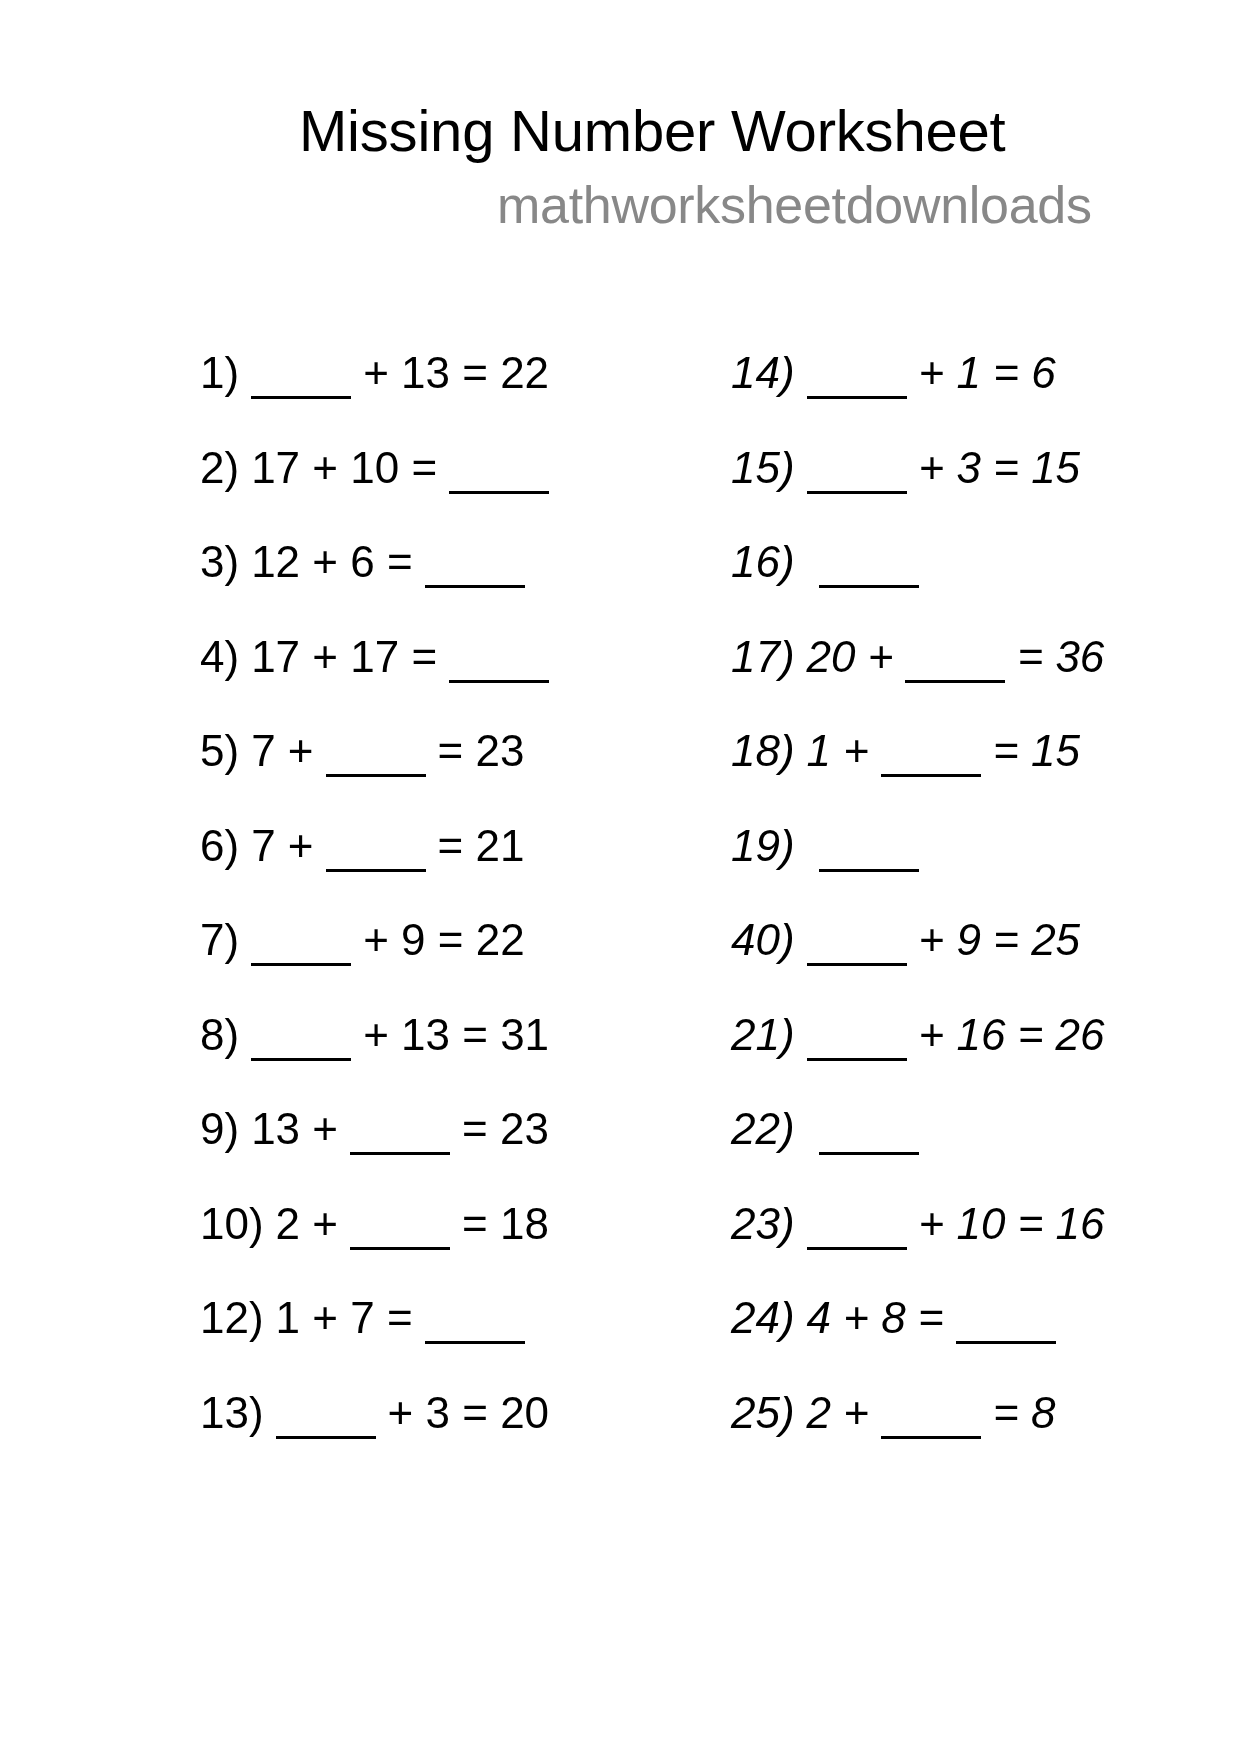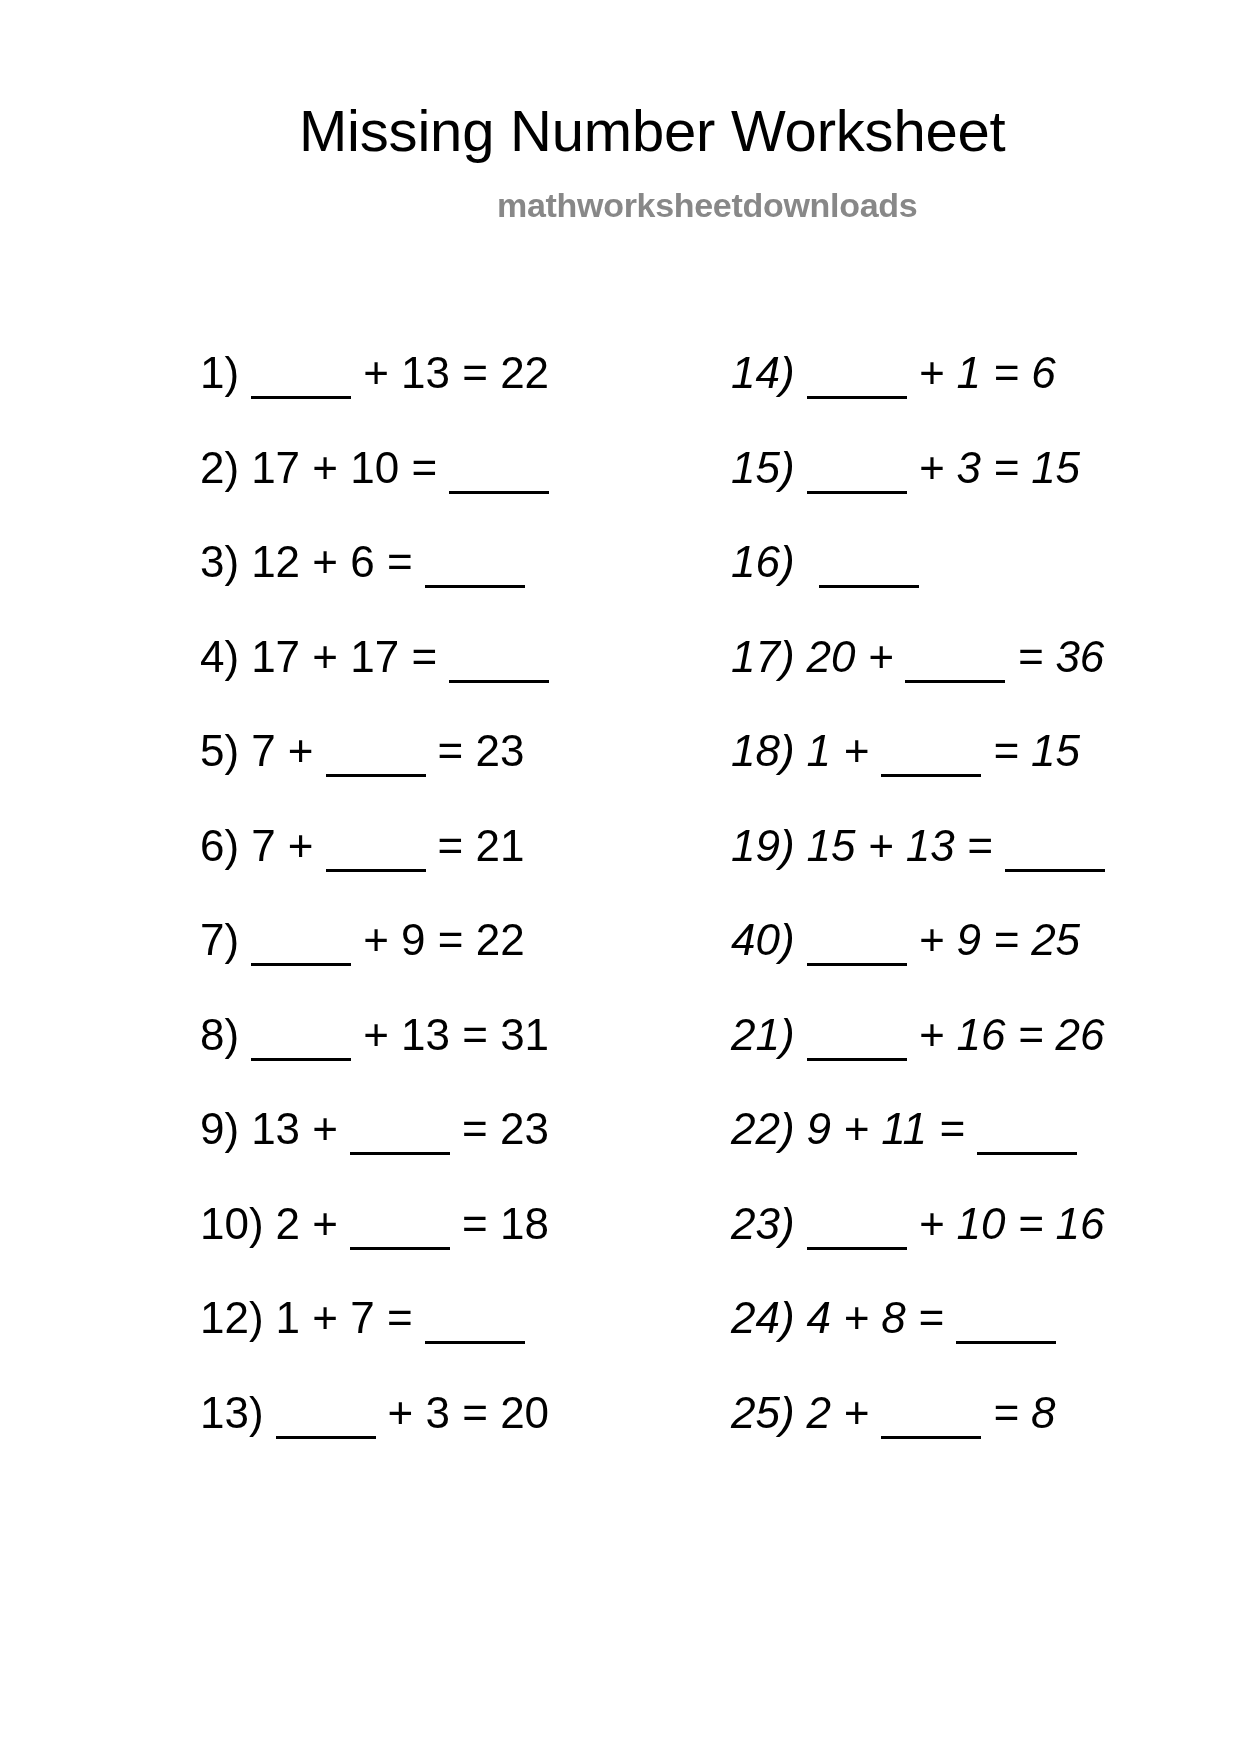"mathworksheetdownloads" .subtitle { font-size: 34px -> 52px; font-weight: bold -> none }
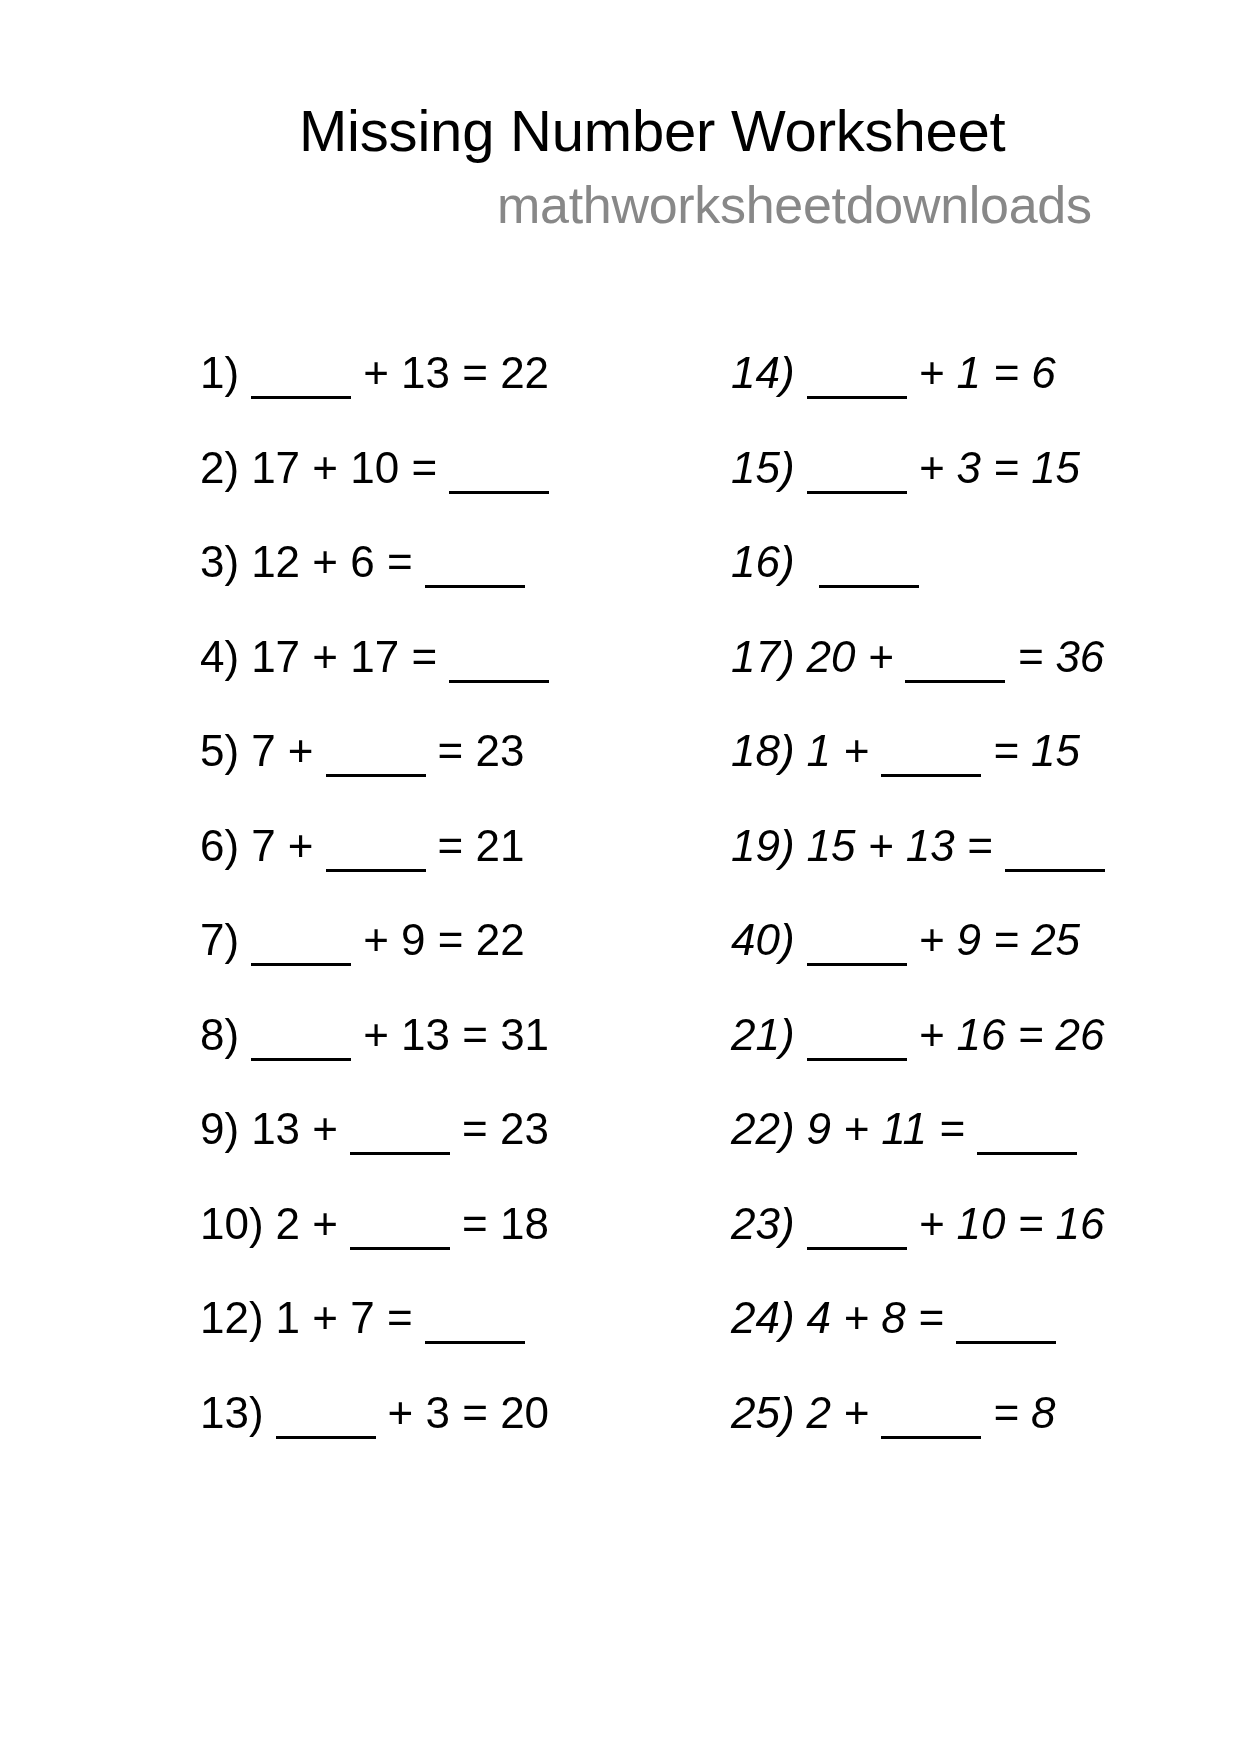"15 + 13 =" span { html: <span>15 + 13 =</span> -> none }
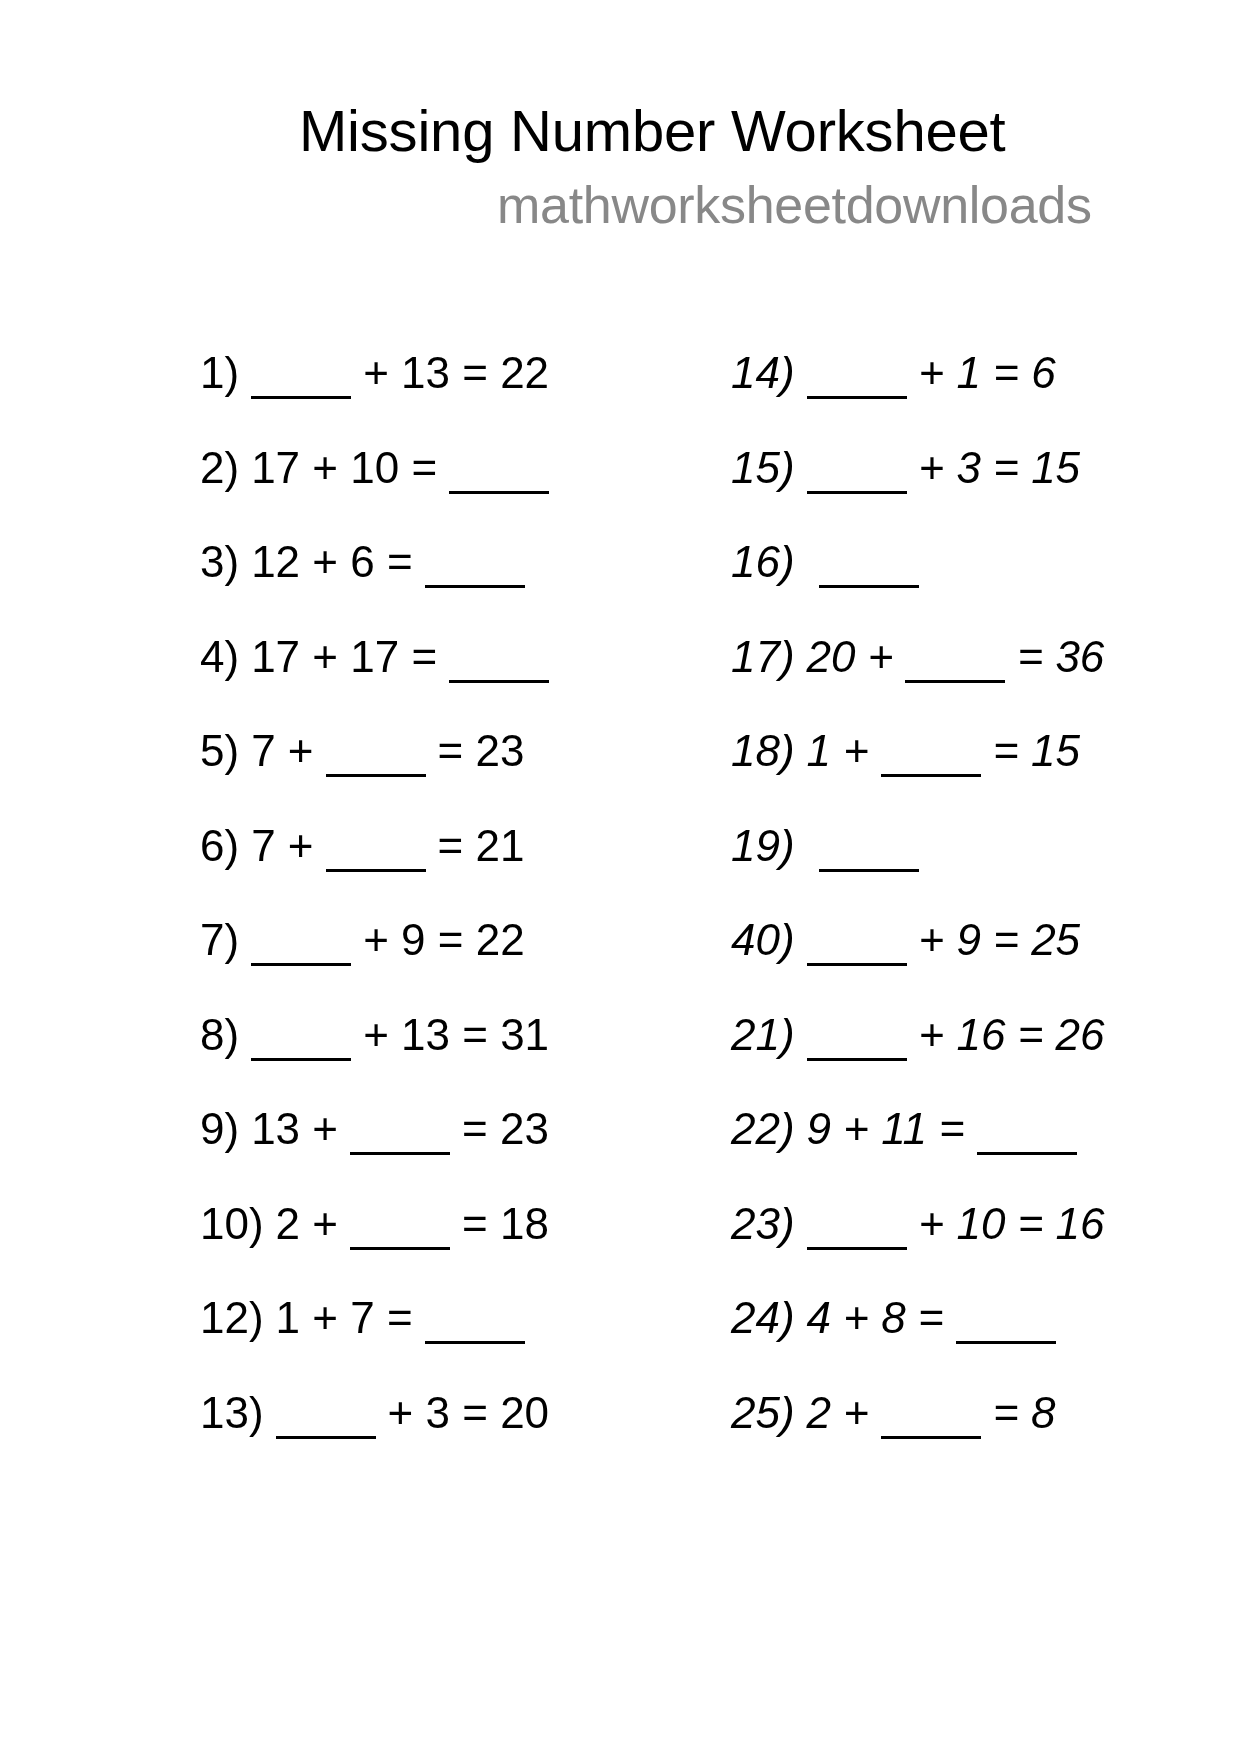"9 + 11 =" span { html: <span>9 + 11 =</span> -> none }
